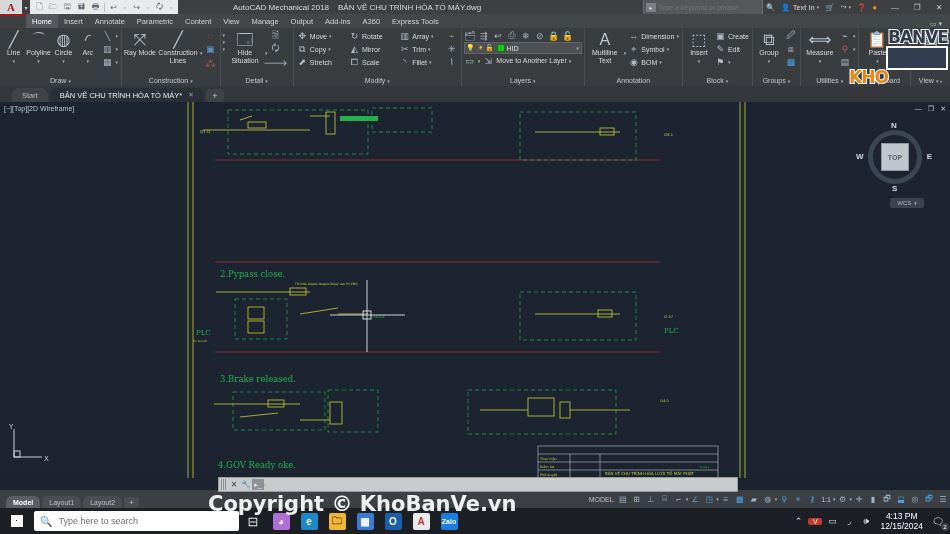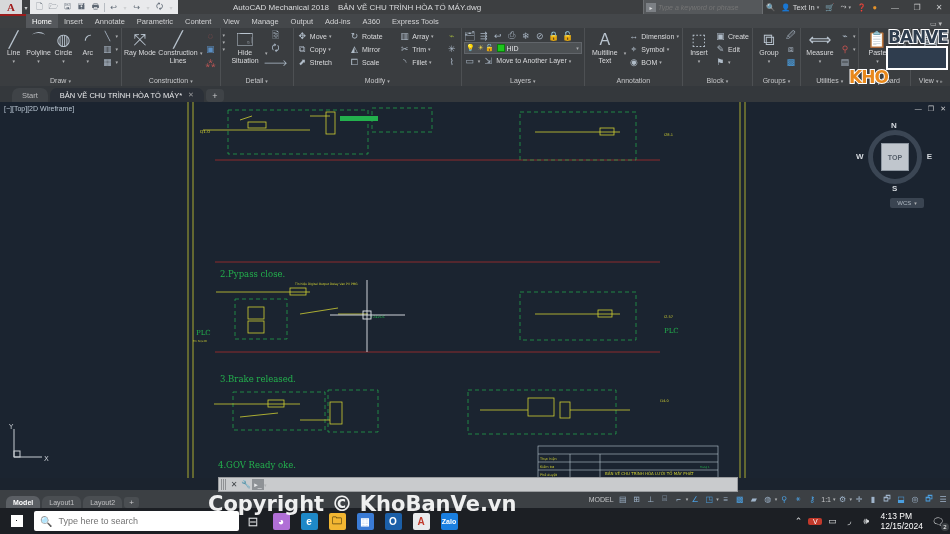"4:13 PM" .clock { text-align: left -> center }
